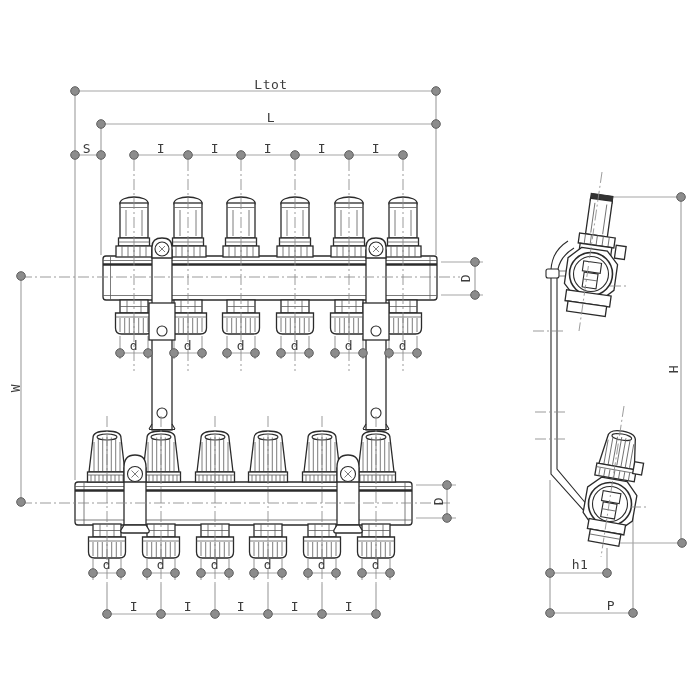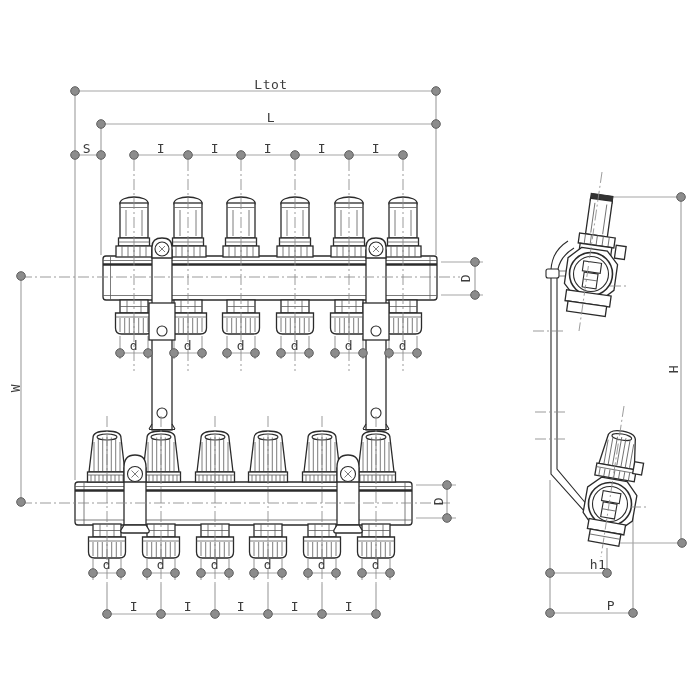"h1" span.dim-label { left: 598px -> 580px }
